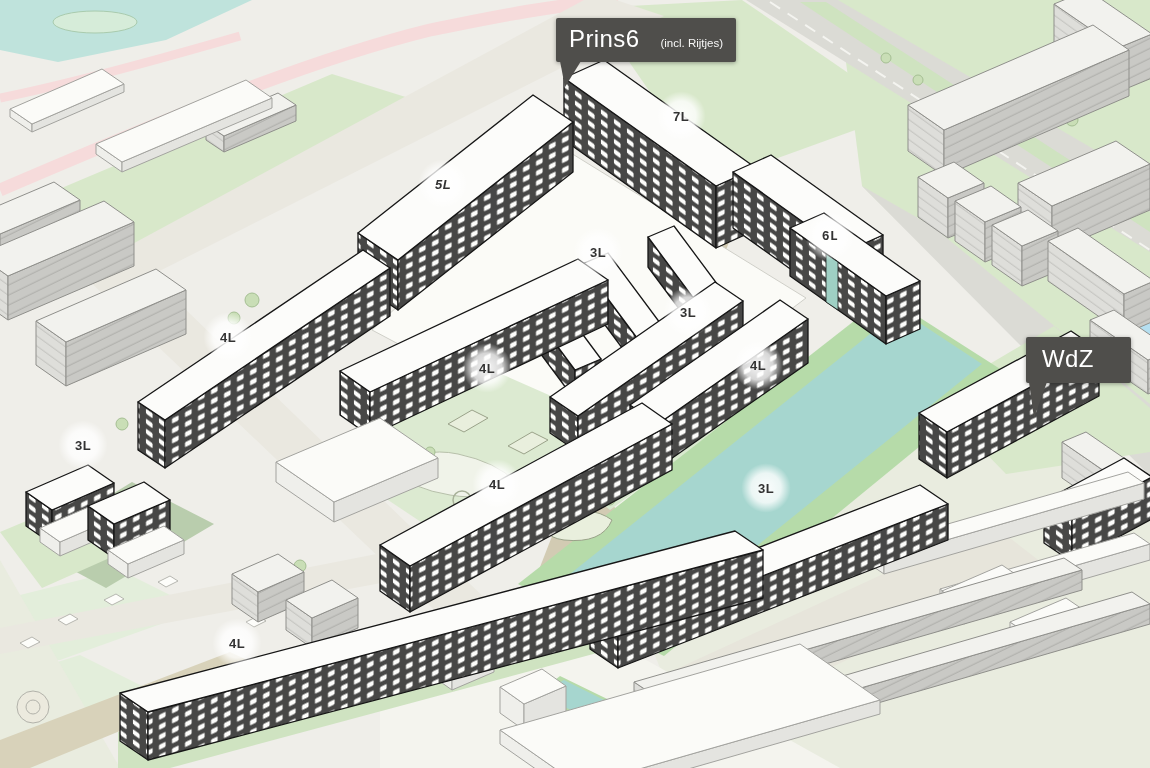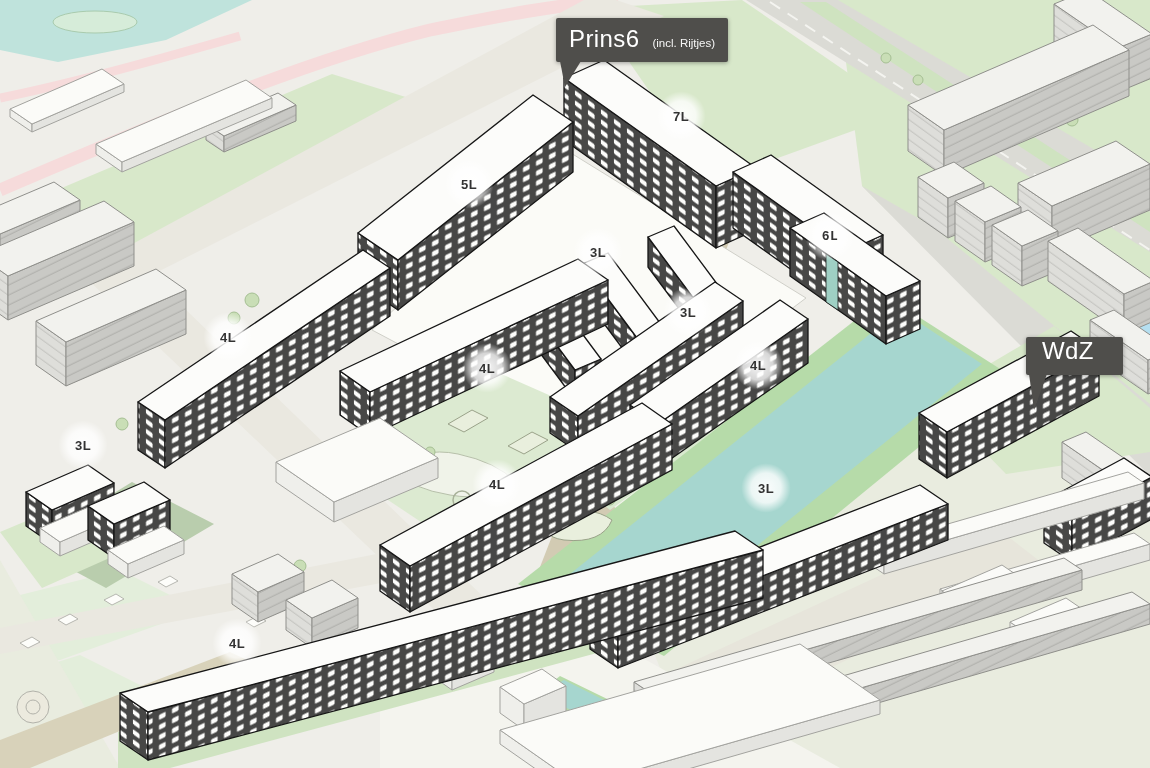"(incl. Rijtjes)" .tooltip .tt-sub { margin-left: 13px -> 21px }
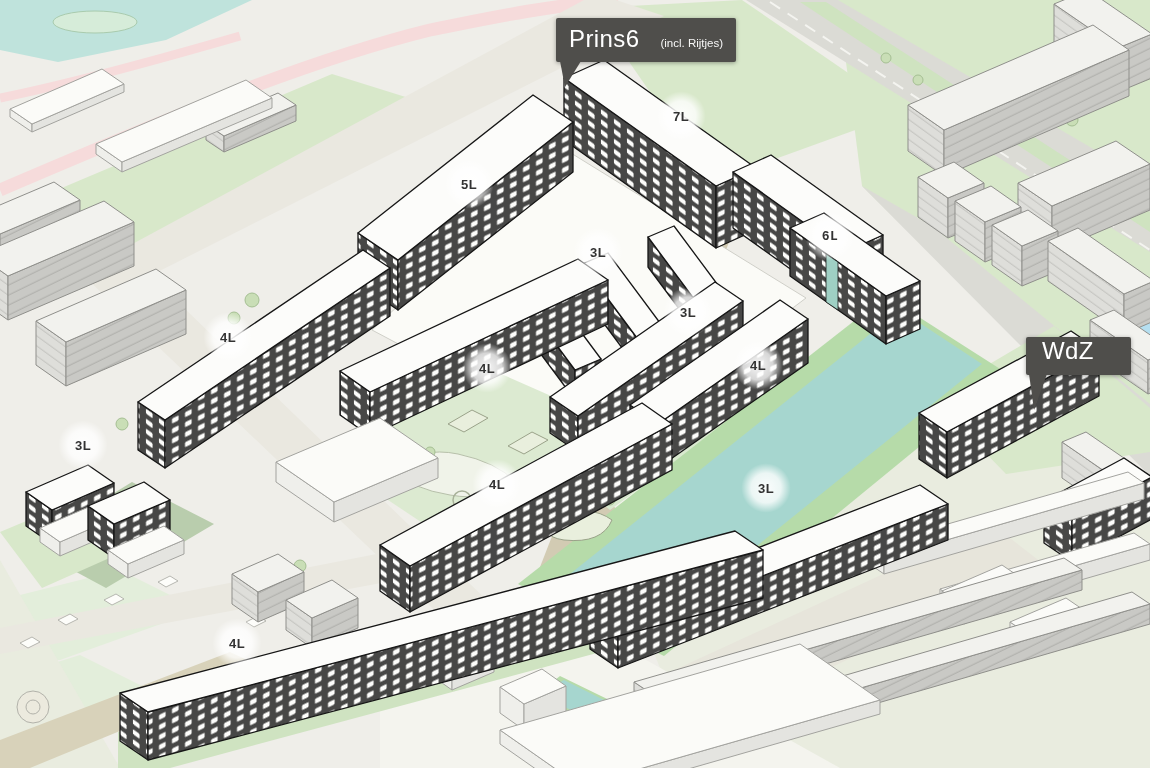"5L" div.flabel { font-style: none -> italic; left: 469px -> 443px }
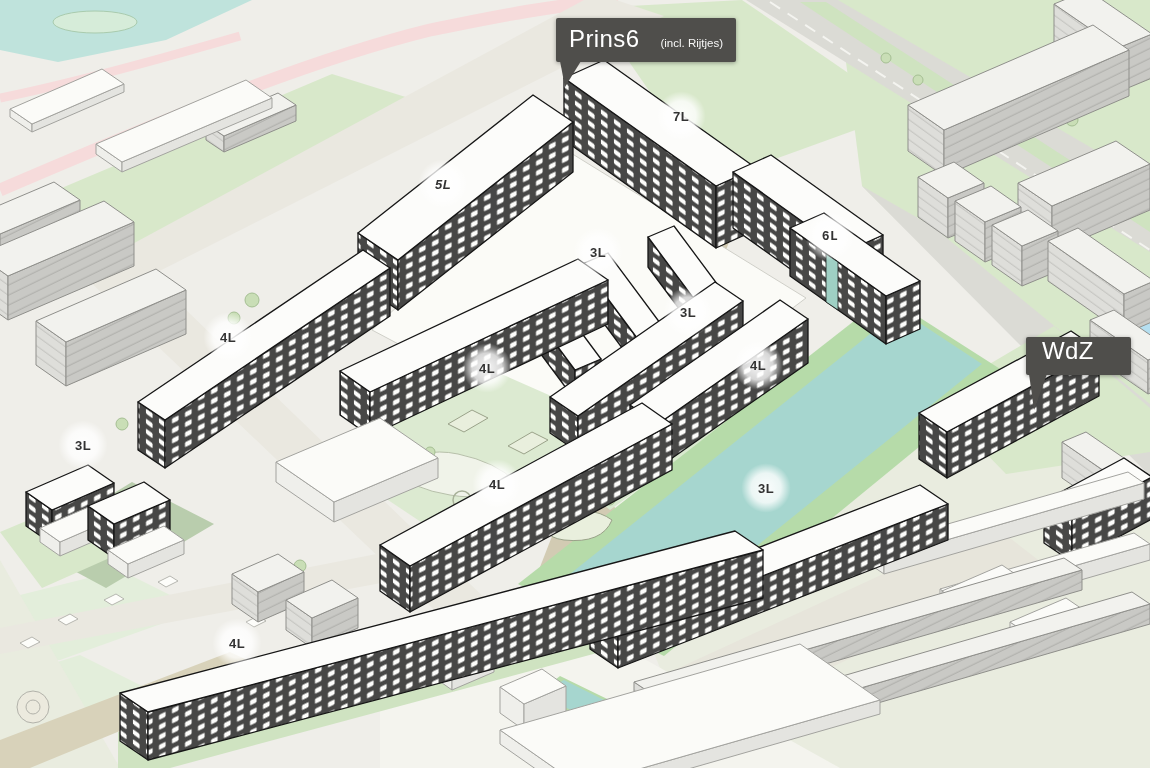"WdZ" #tt-wdz { padding: 0 16px 10px -> 8px 16px 10px }
